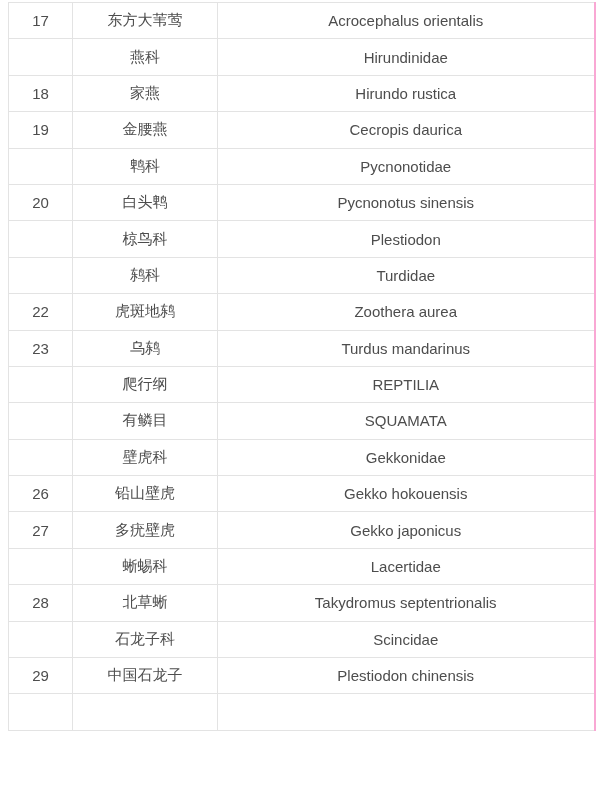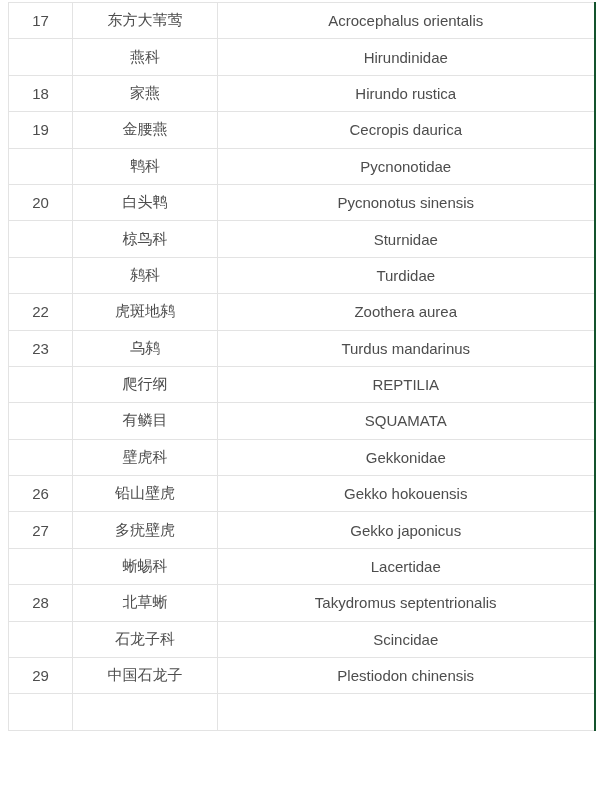"Acrocephalus orientalis" table.species-table td.col-sci { border-right: 2px solid #14532d -> 2px solid #f9a8d4 }
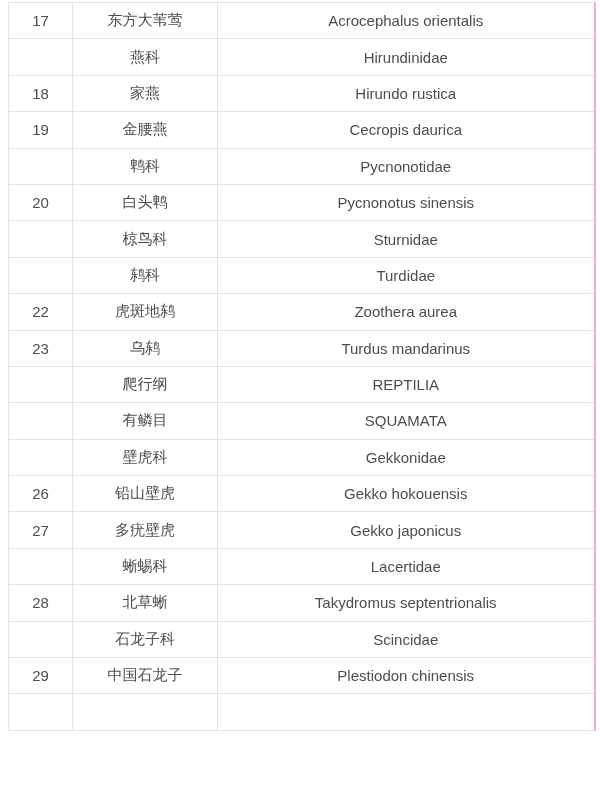"Sturnidae" td.col-sci { text: Sturnidae -> Plestiodon }
